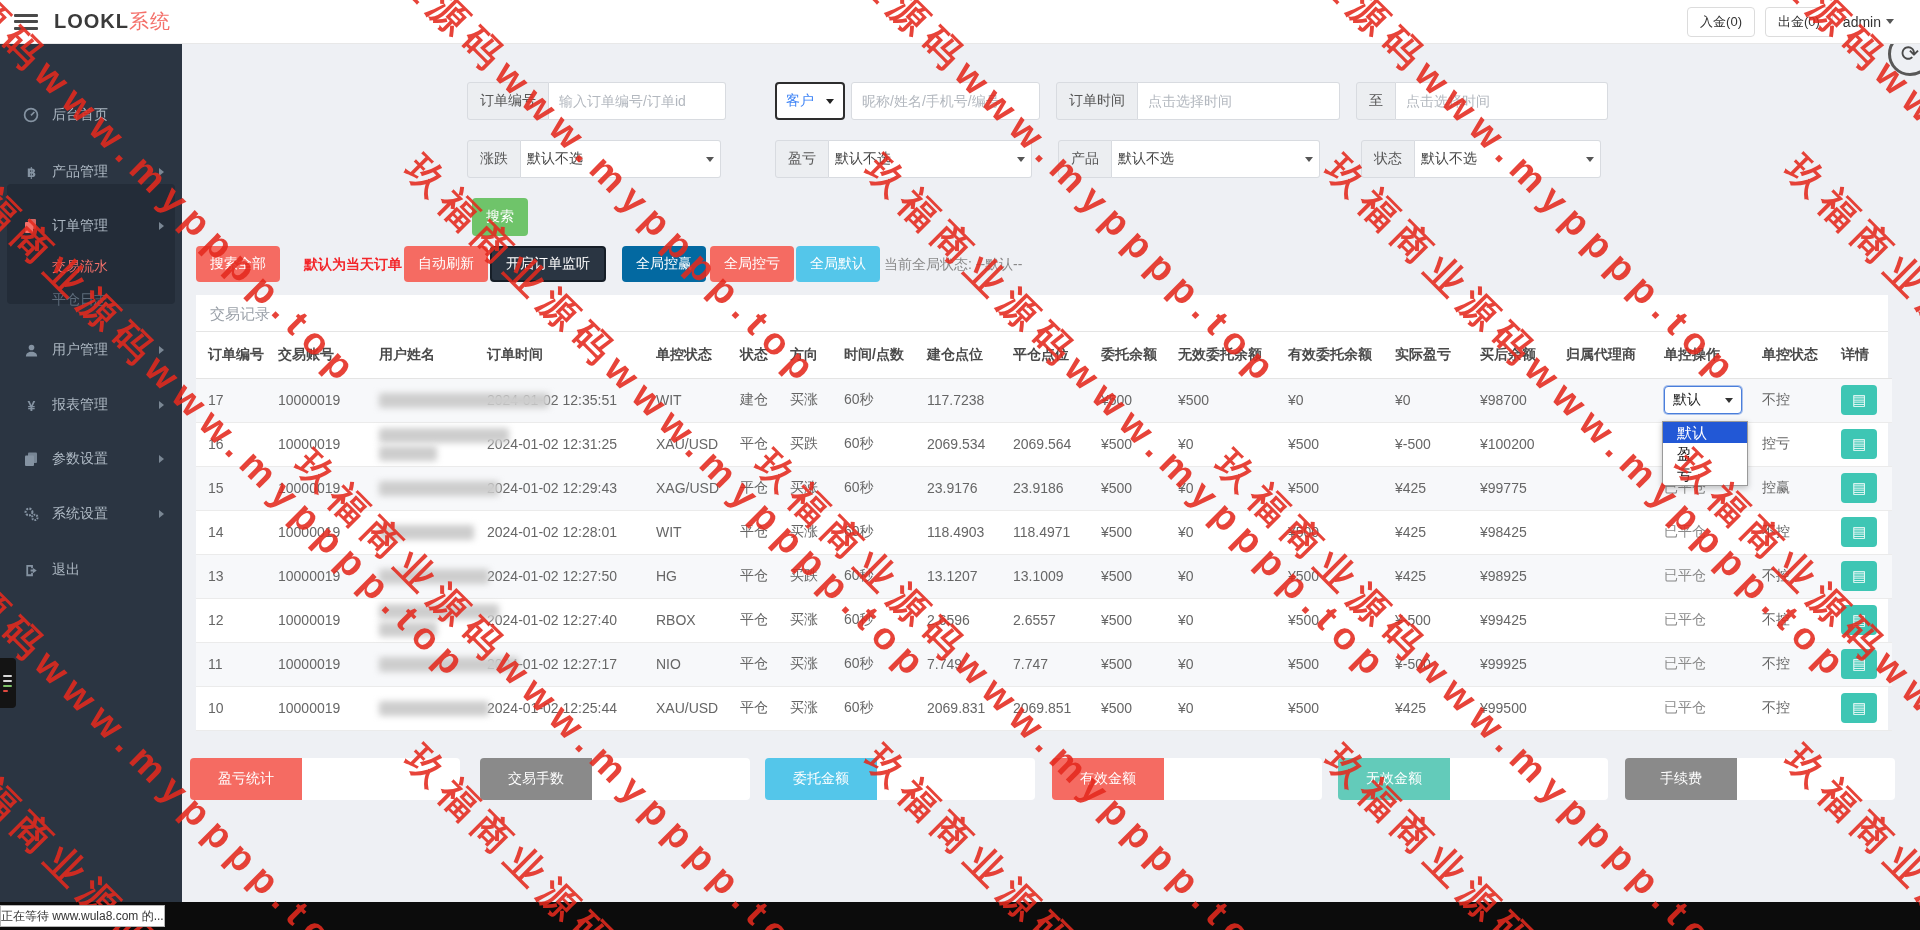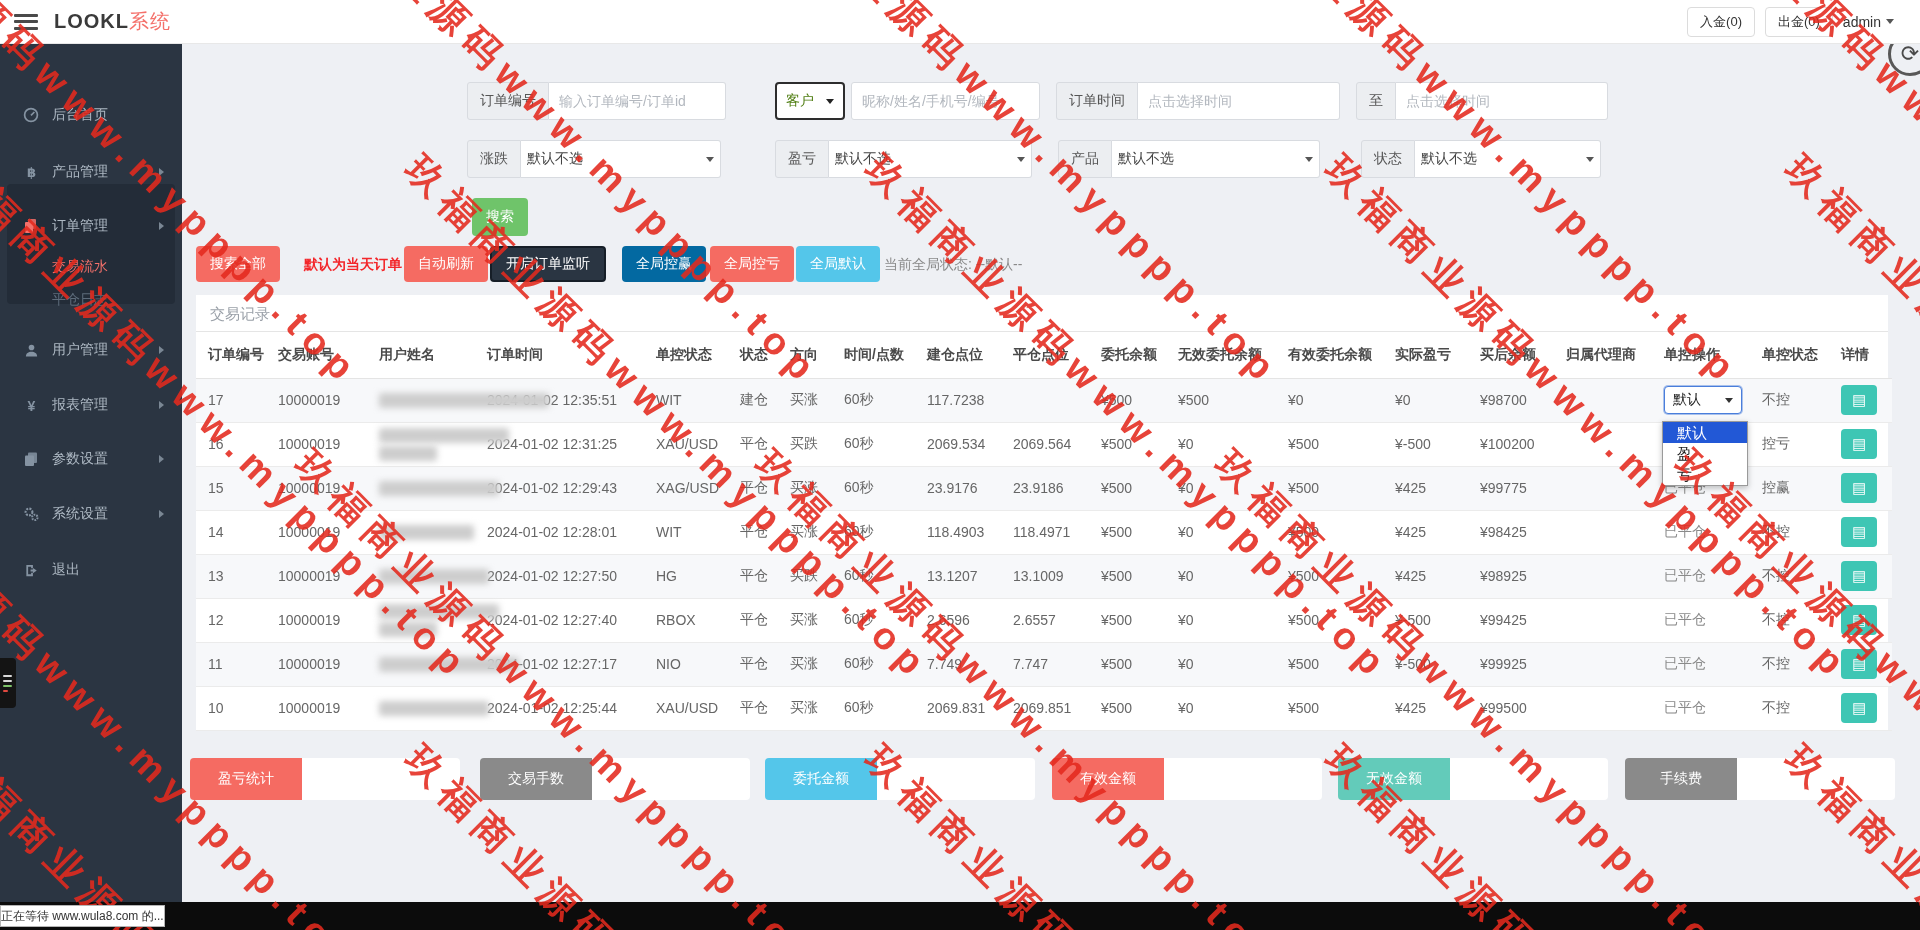"客户" .sel-dark { color: #4d7c0f -> #3b82f6 }
